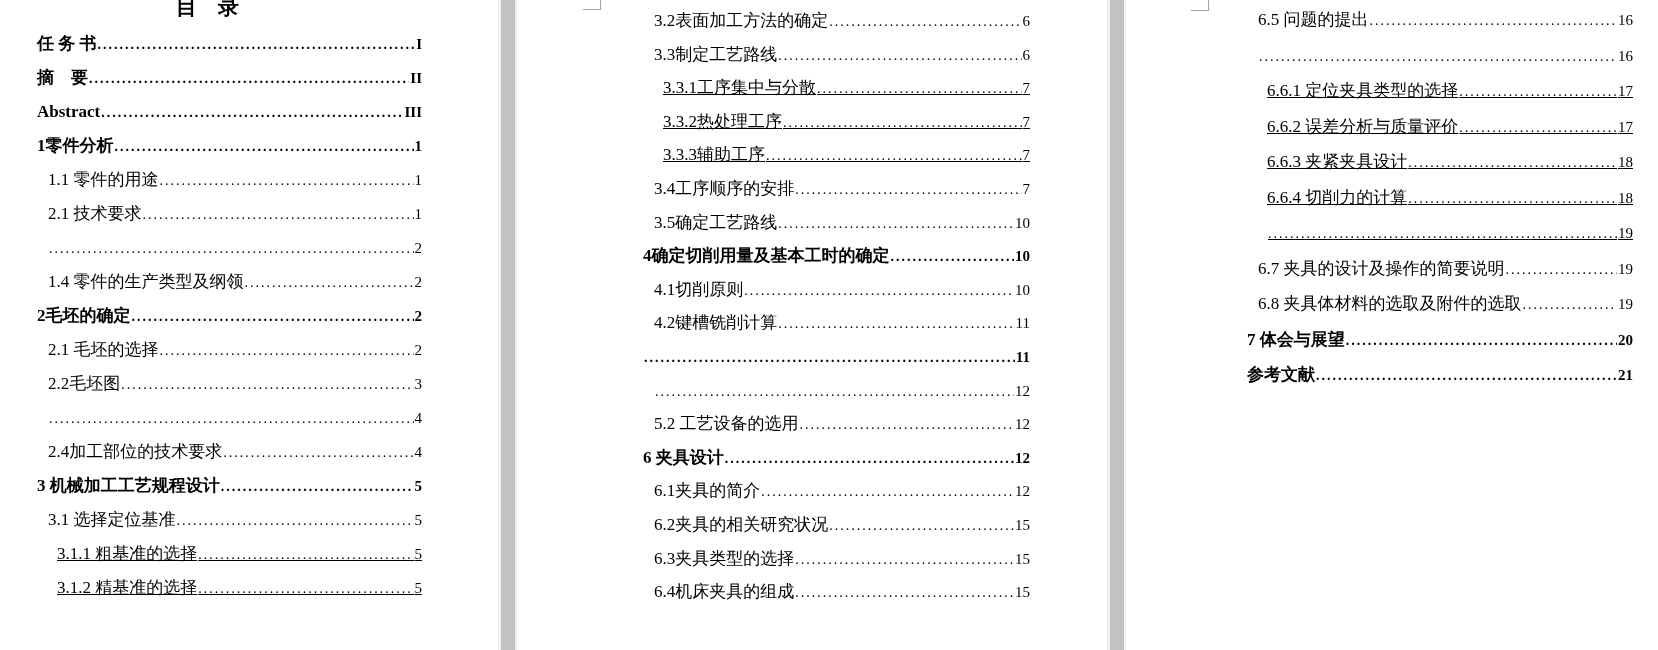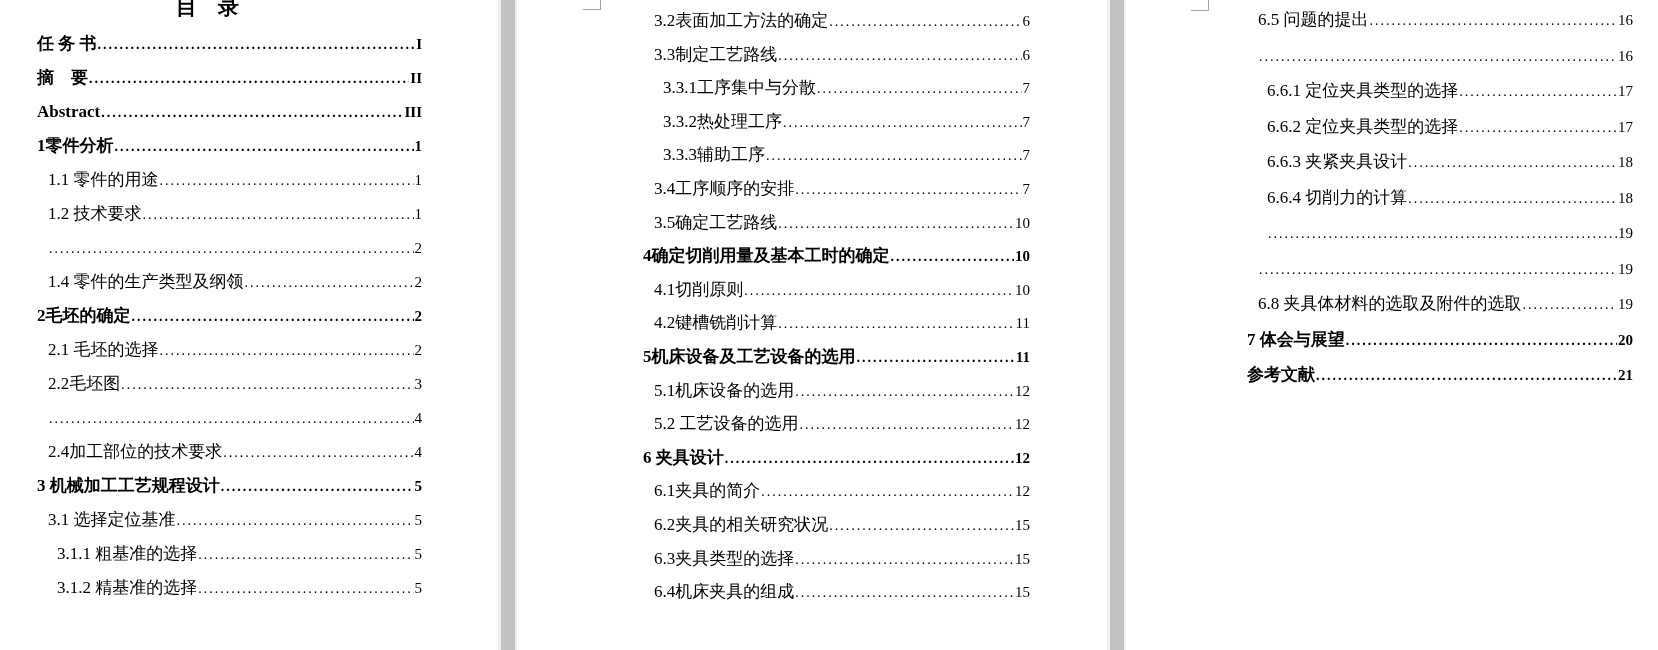"3.3.1工序集中与分散" .toc-row.lv2 { text-decoration: none -> underline }
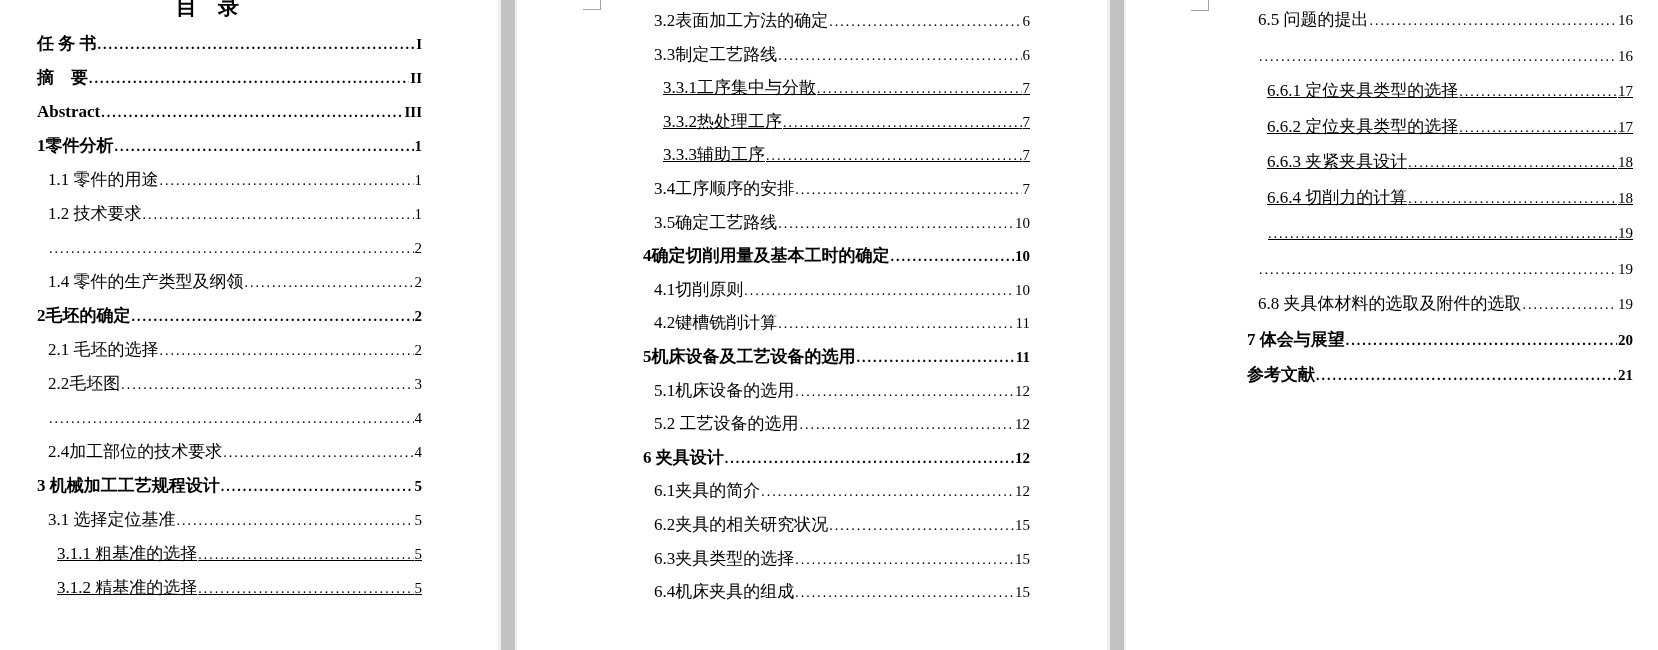"6.6.2 定位夹具类型的选择" span.lbl { text: 定位夹具类型的选择 -> 误差分析与质量评价 }
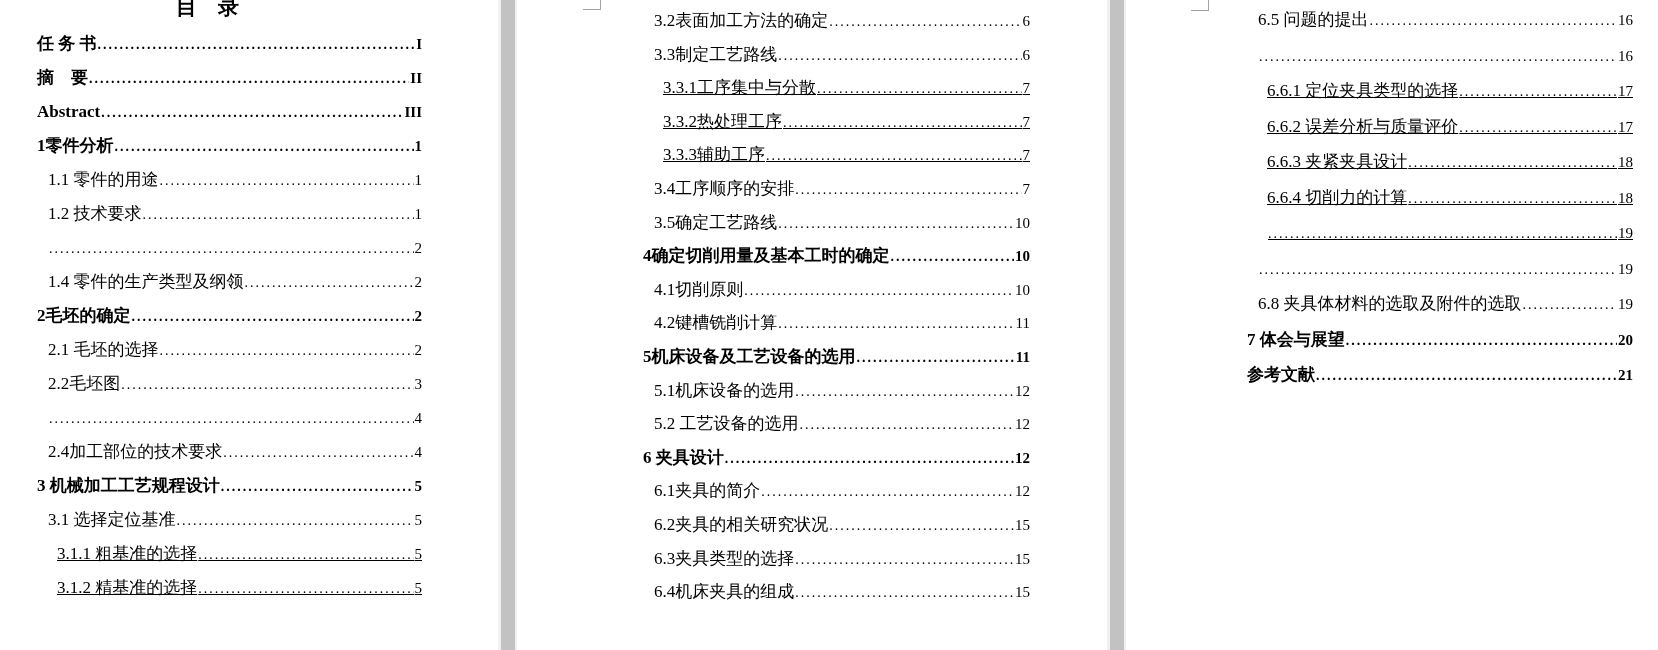"1.2 技术要求" span.lbl { text: 1.2 -> 2.1 }
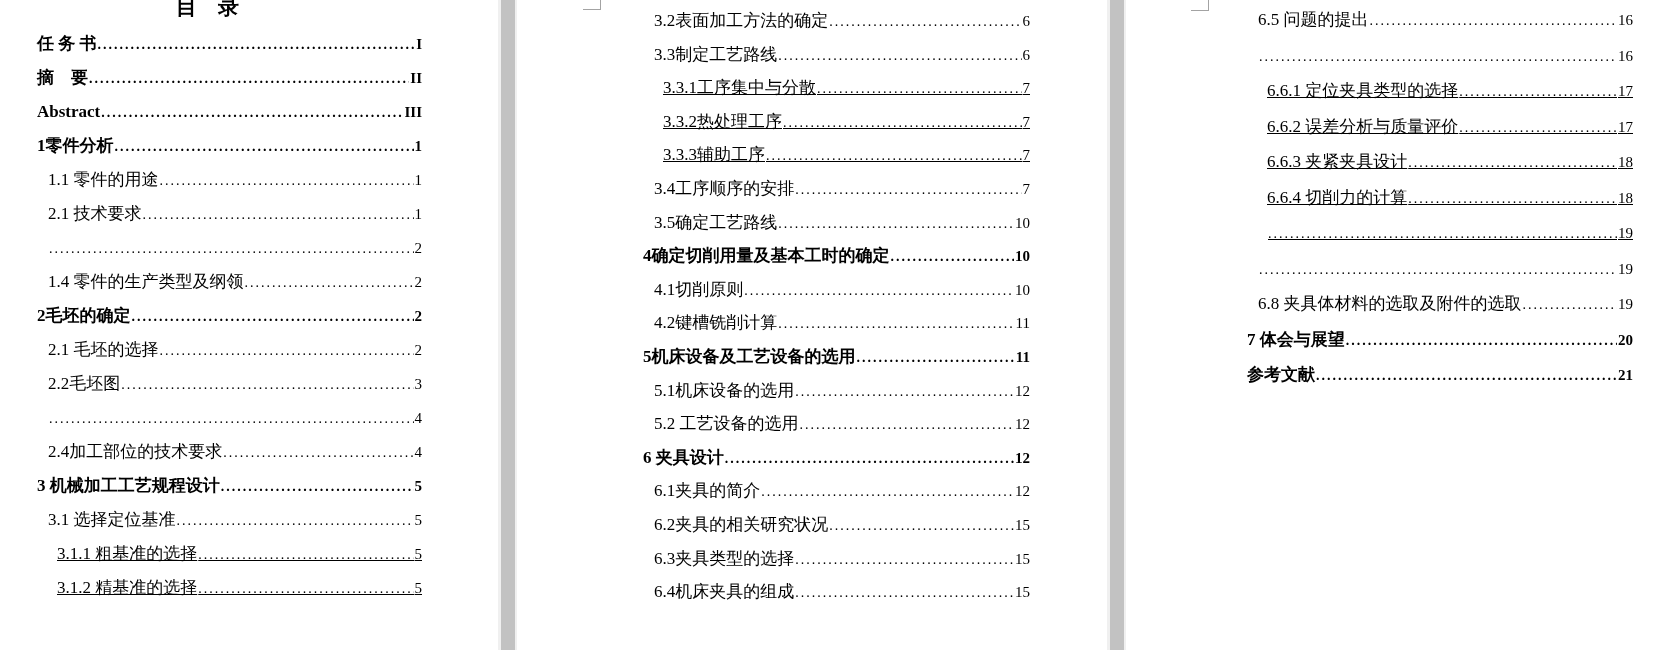"6.7 夹具的设计及操作的简要说明" span.lbl { html: none -> <span>6.7 夹具的设计及操作的简要说明</span> }
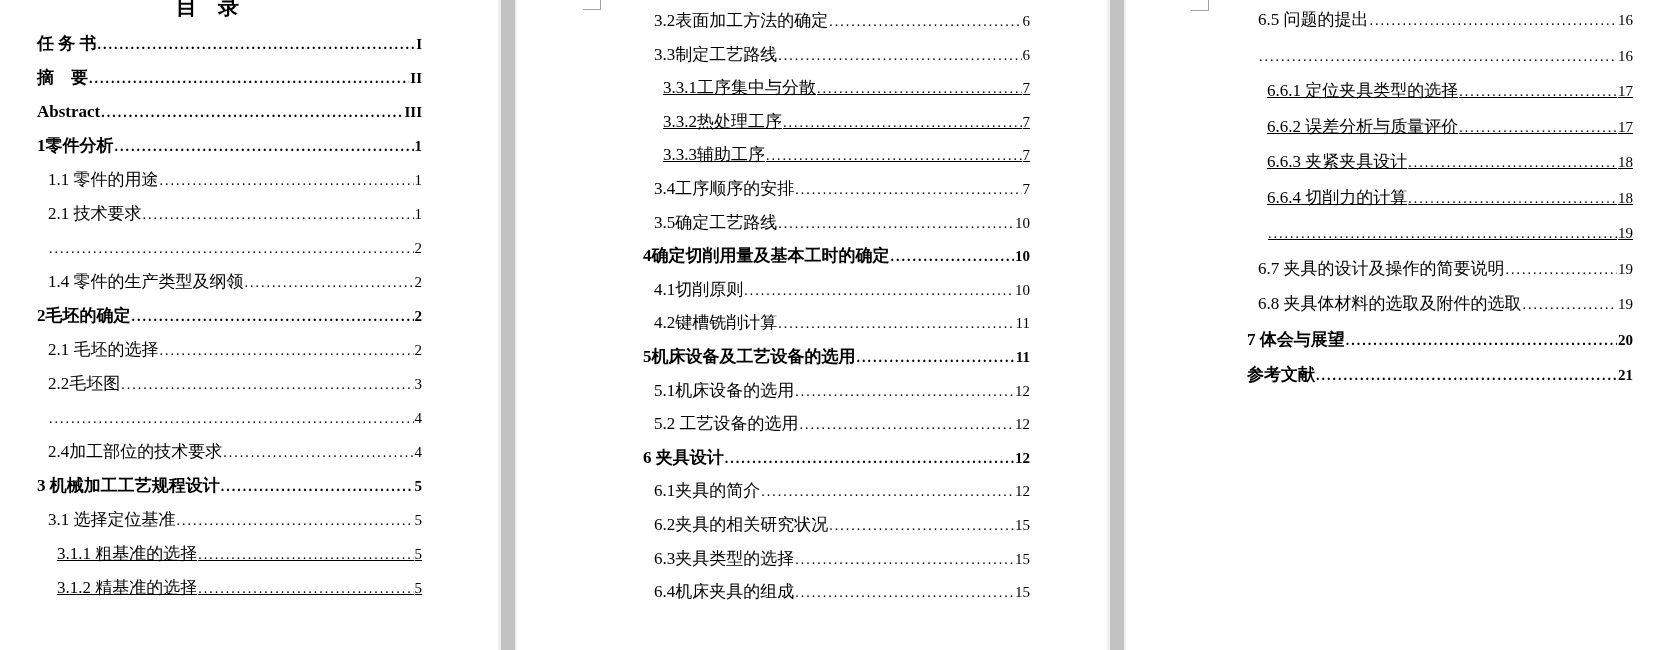"5机床设备及工艺设备的选用" span.lbl { html: <span>5机床设备及工艺设备的选用</span> -> none }
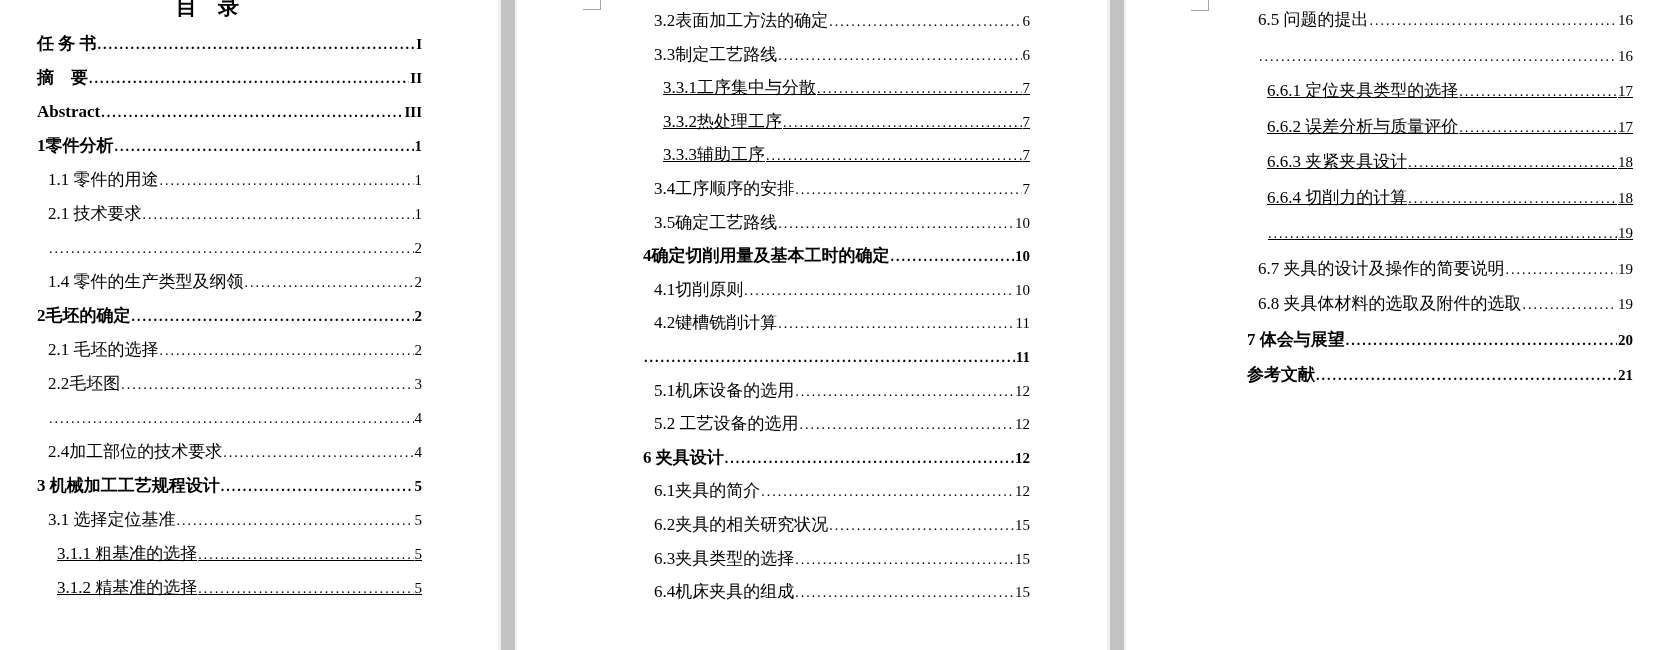"5.1机床设备的选用" span.lbl { html: <span>5.1机床设备的选用</span> -> none }
